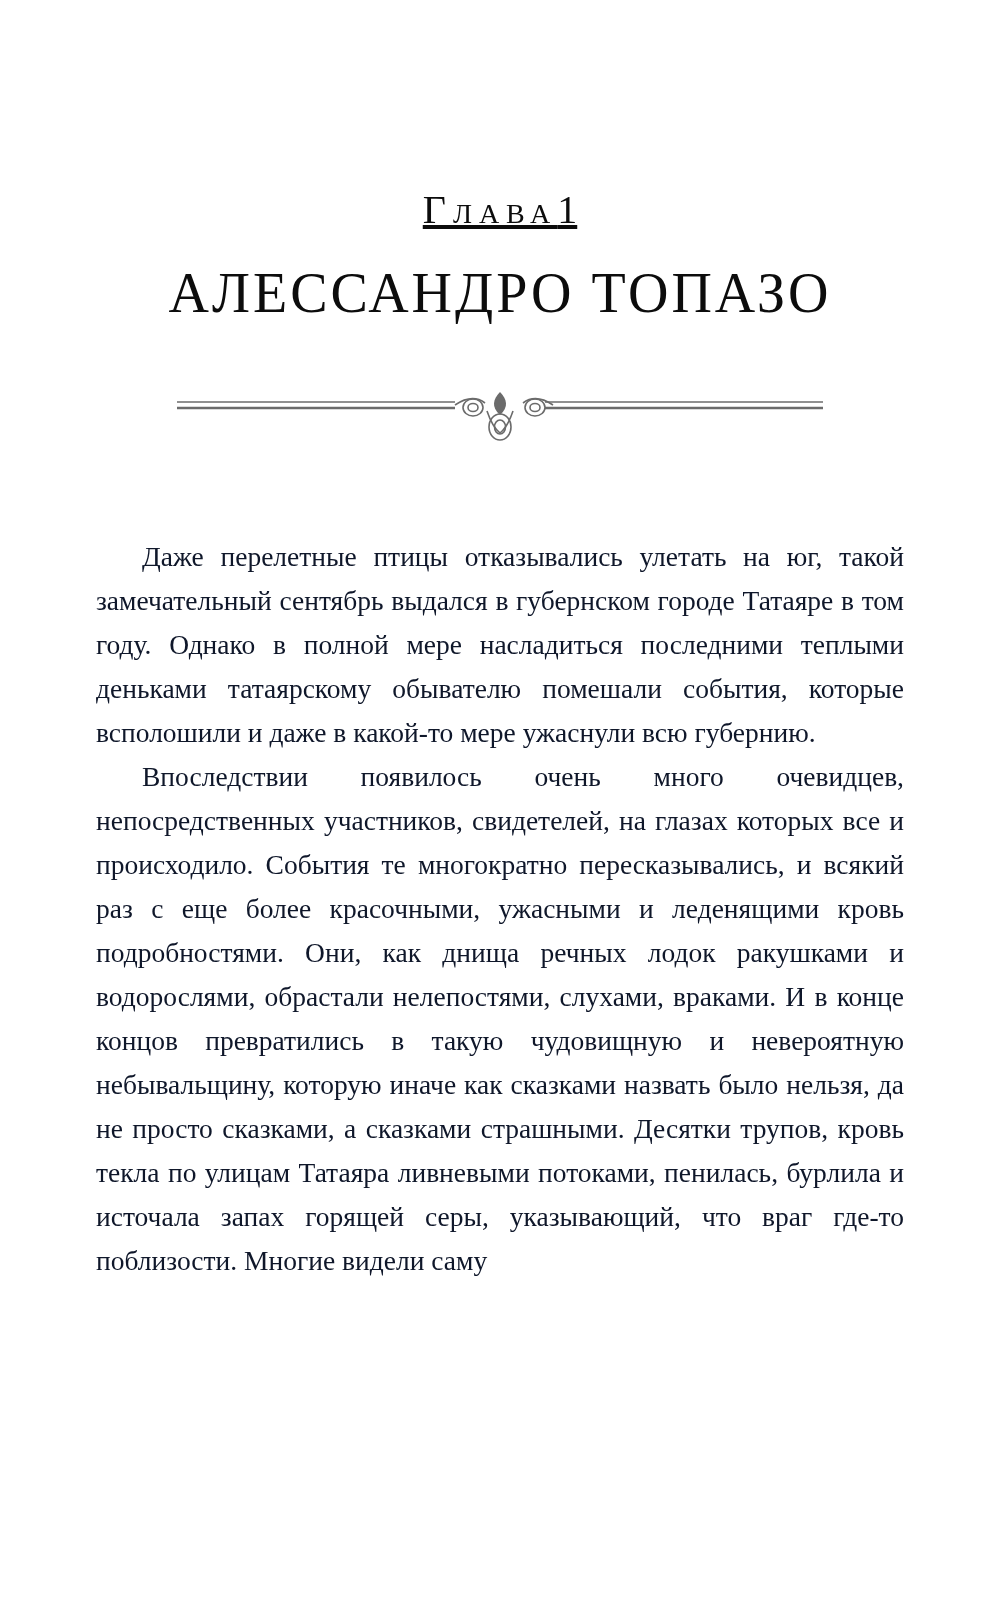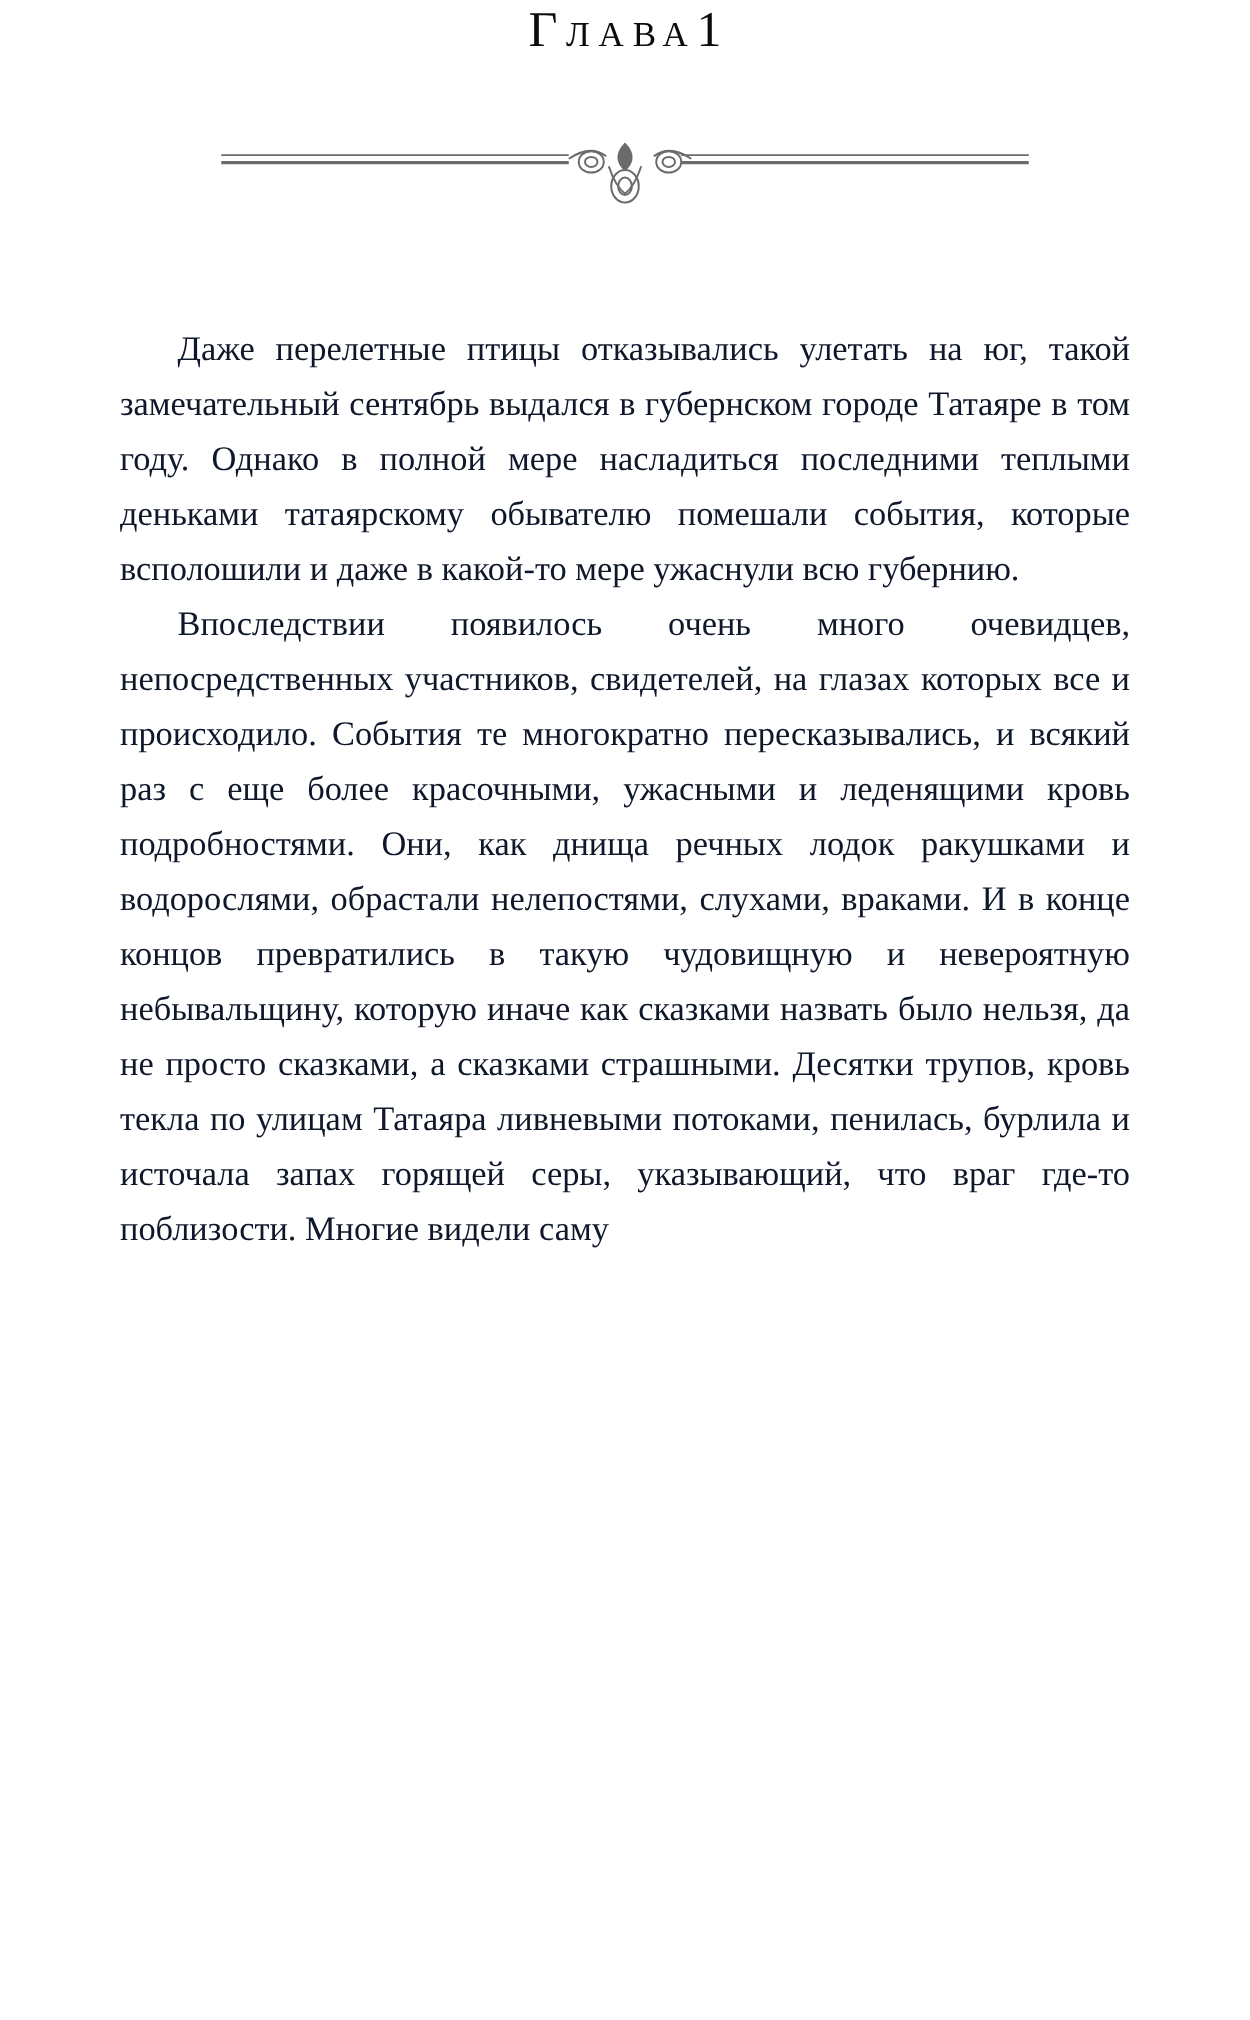"Глава1" .chapter-label { margin-top: none -> 186px; text-decoration: none -> underline }
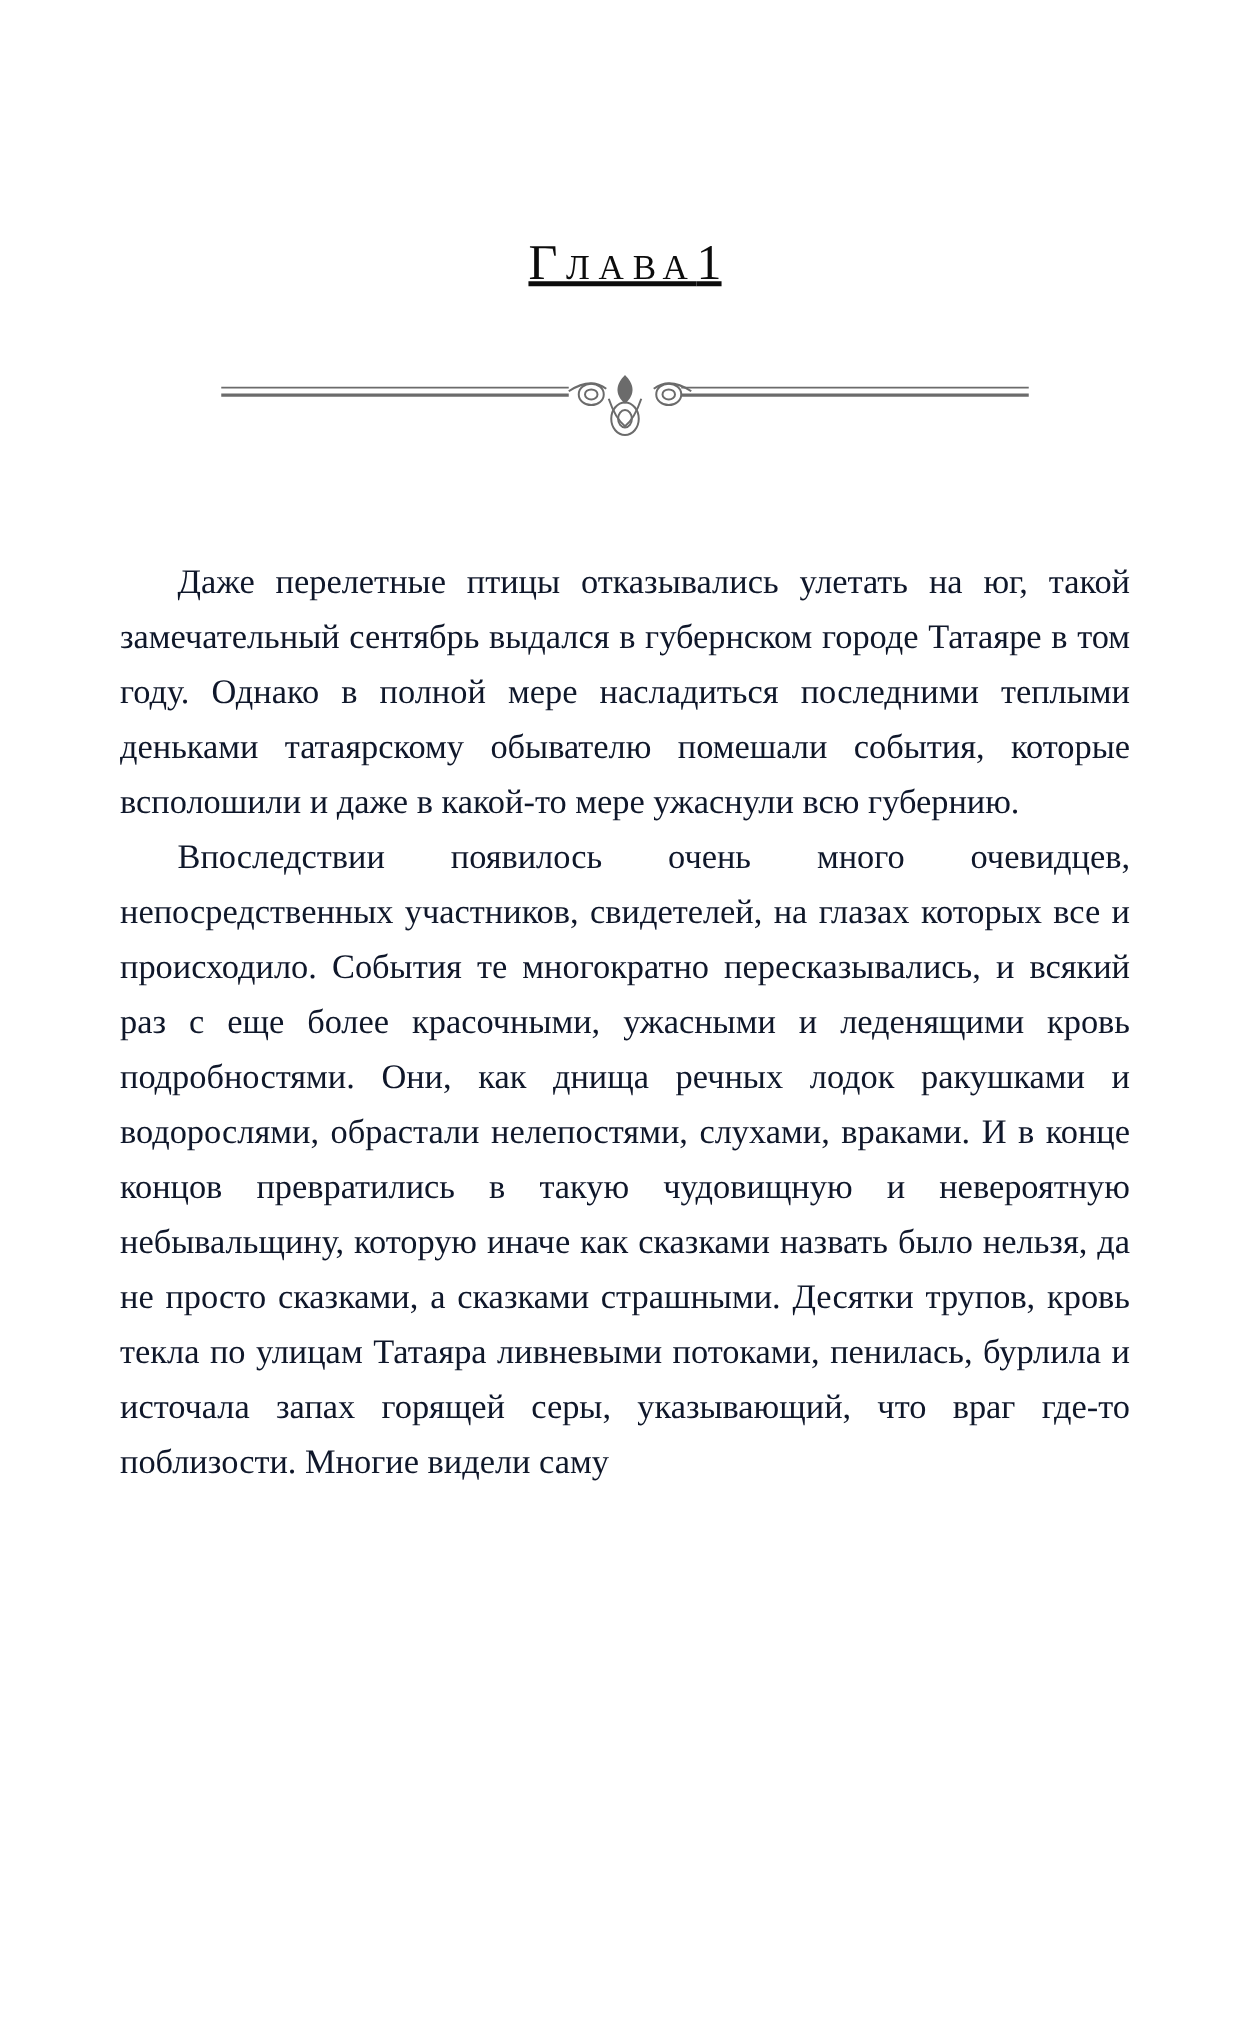"АЛЕССАНДРО ТОПАЗО" div.chapter-title { html: none -> <div>АЛЕССАНДРО ТОПАЗО</div> }
